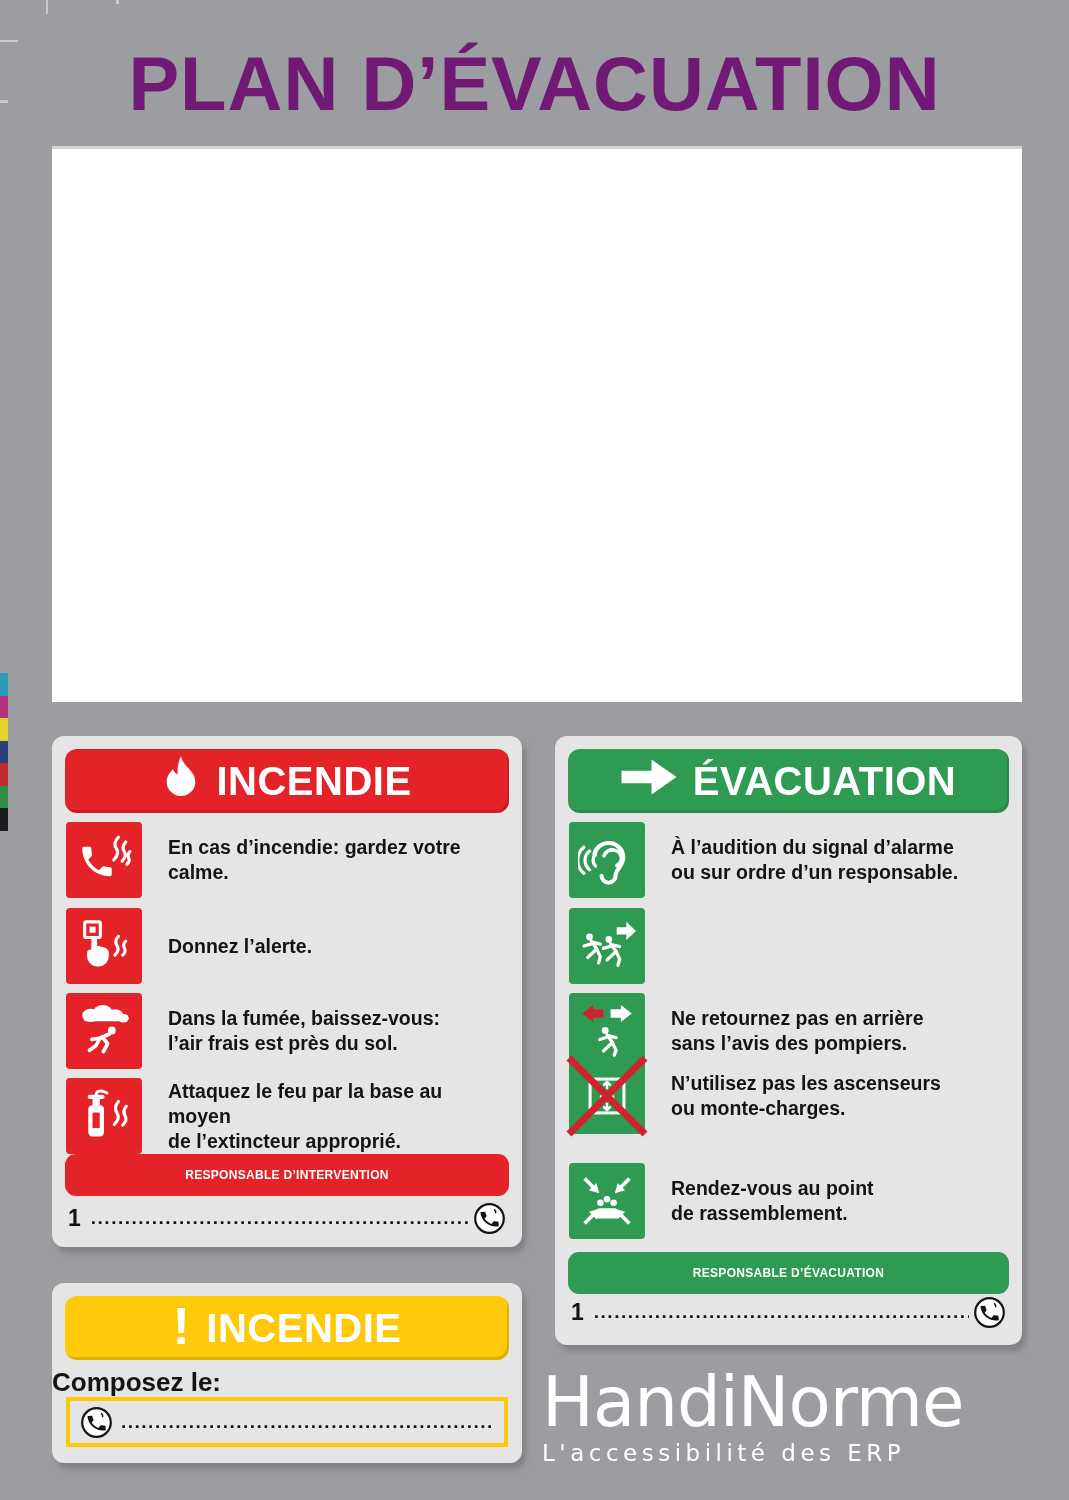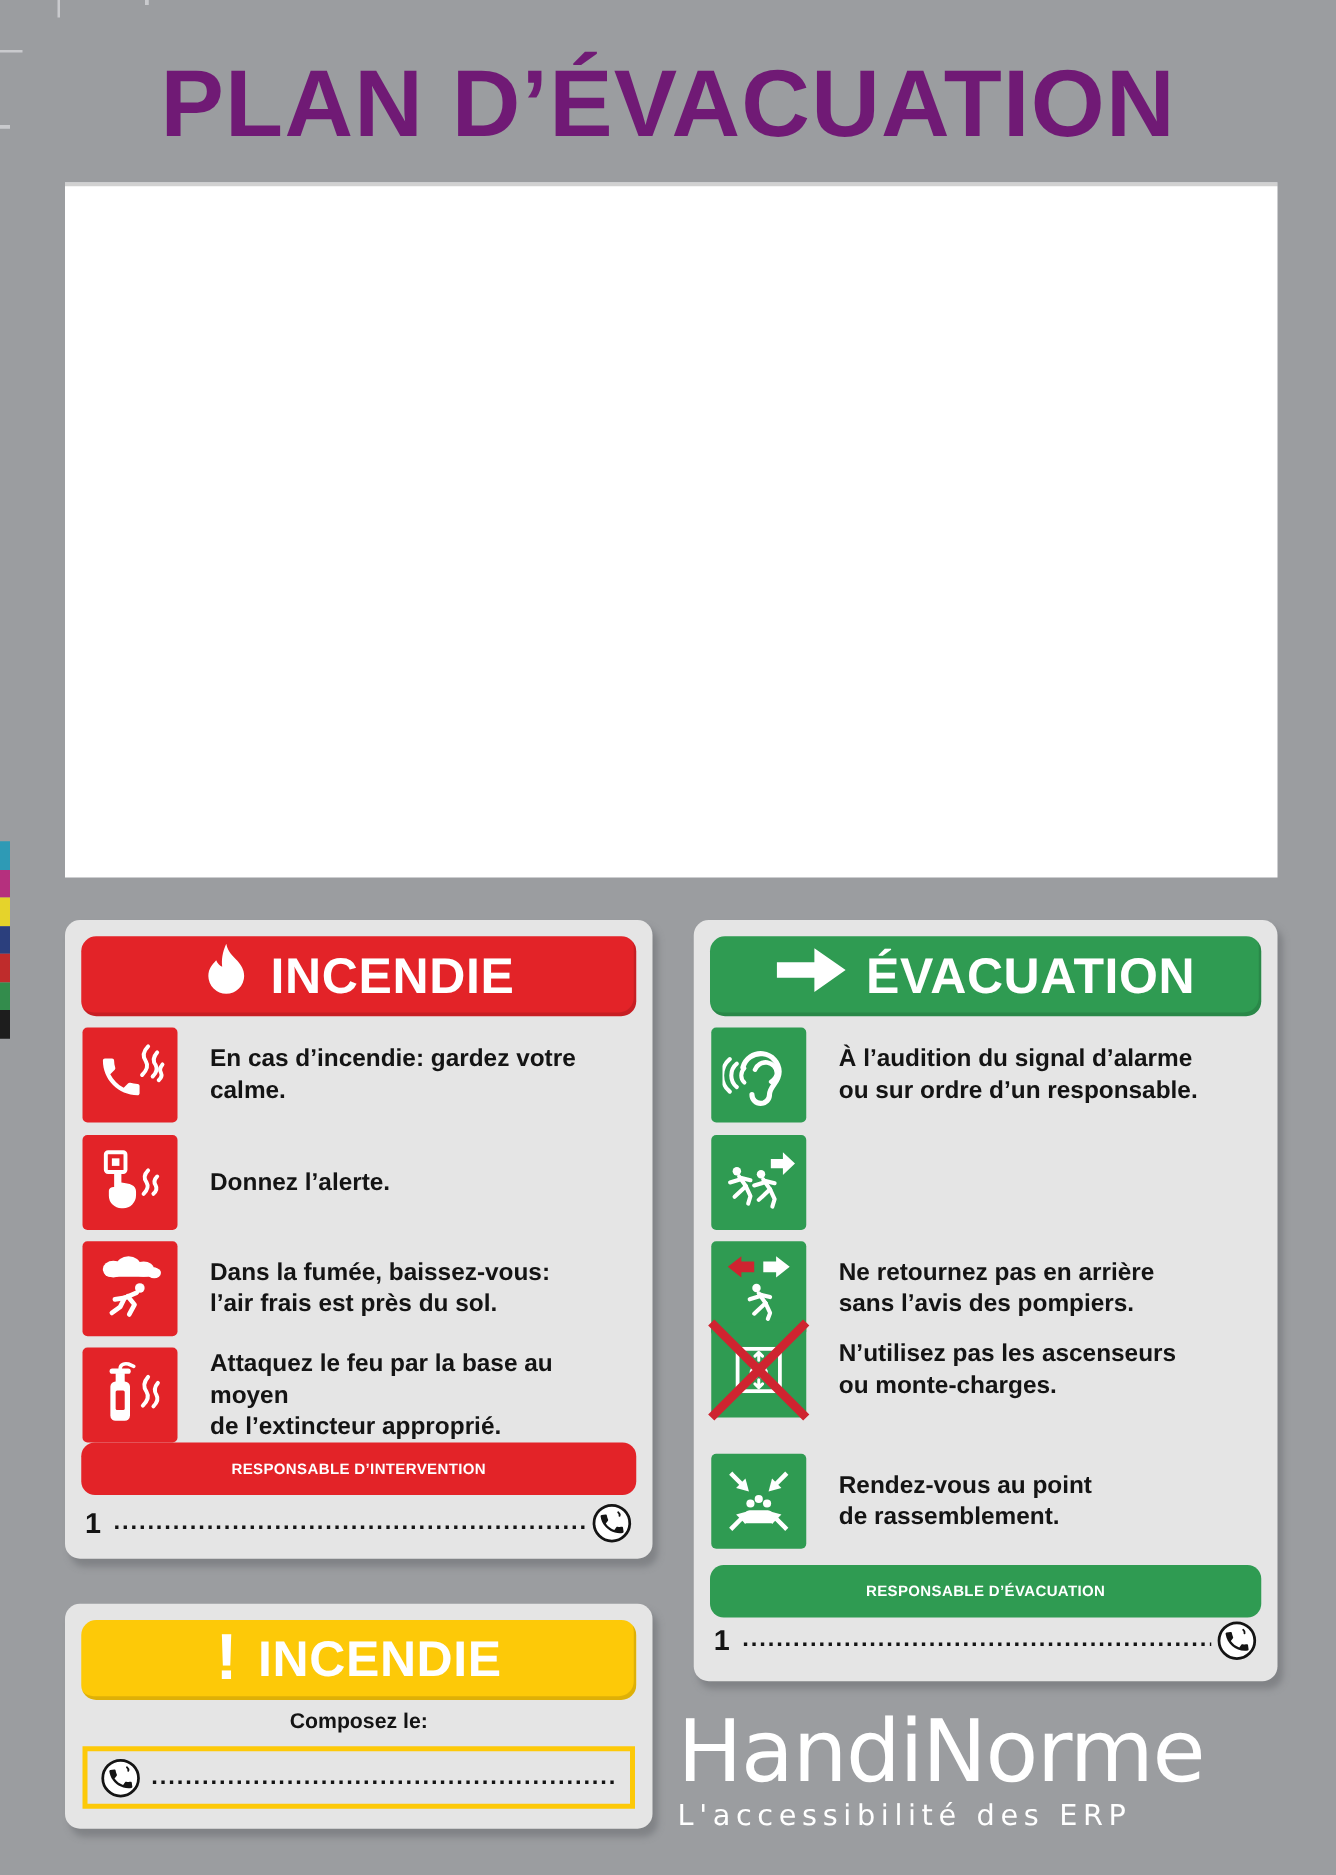"Composez le:" .compose { font-size: 17px -> 26px; text-align: center -> none }
